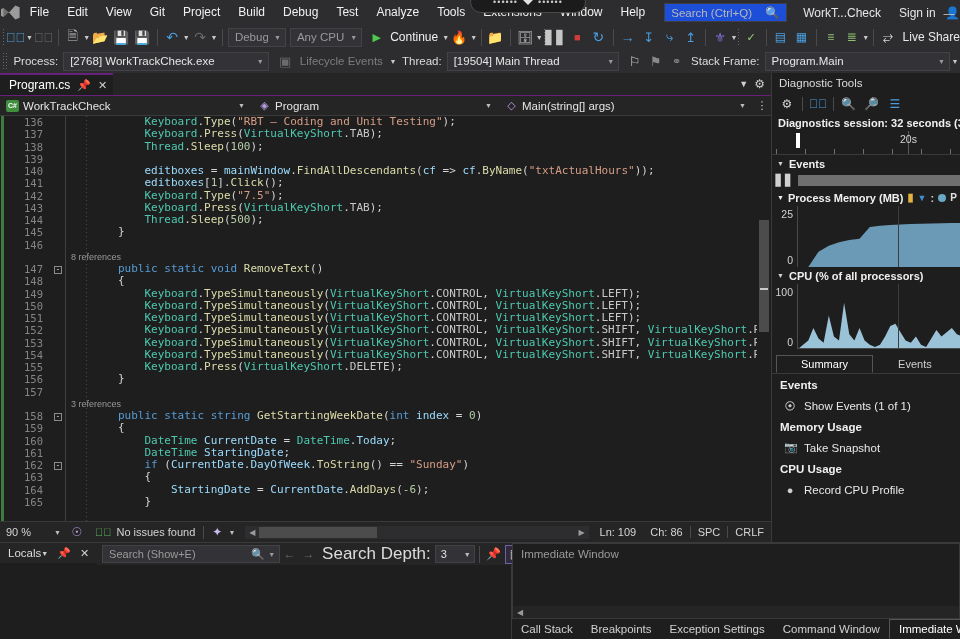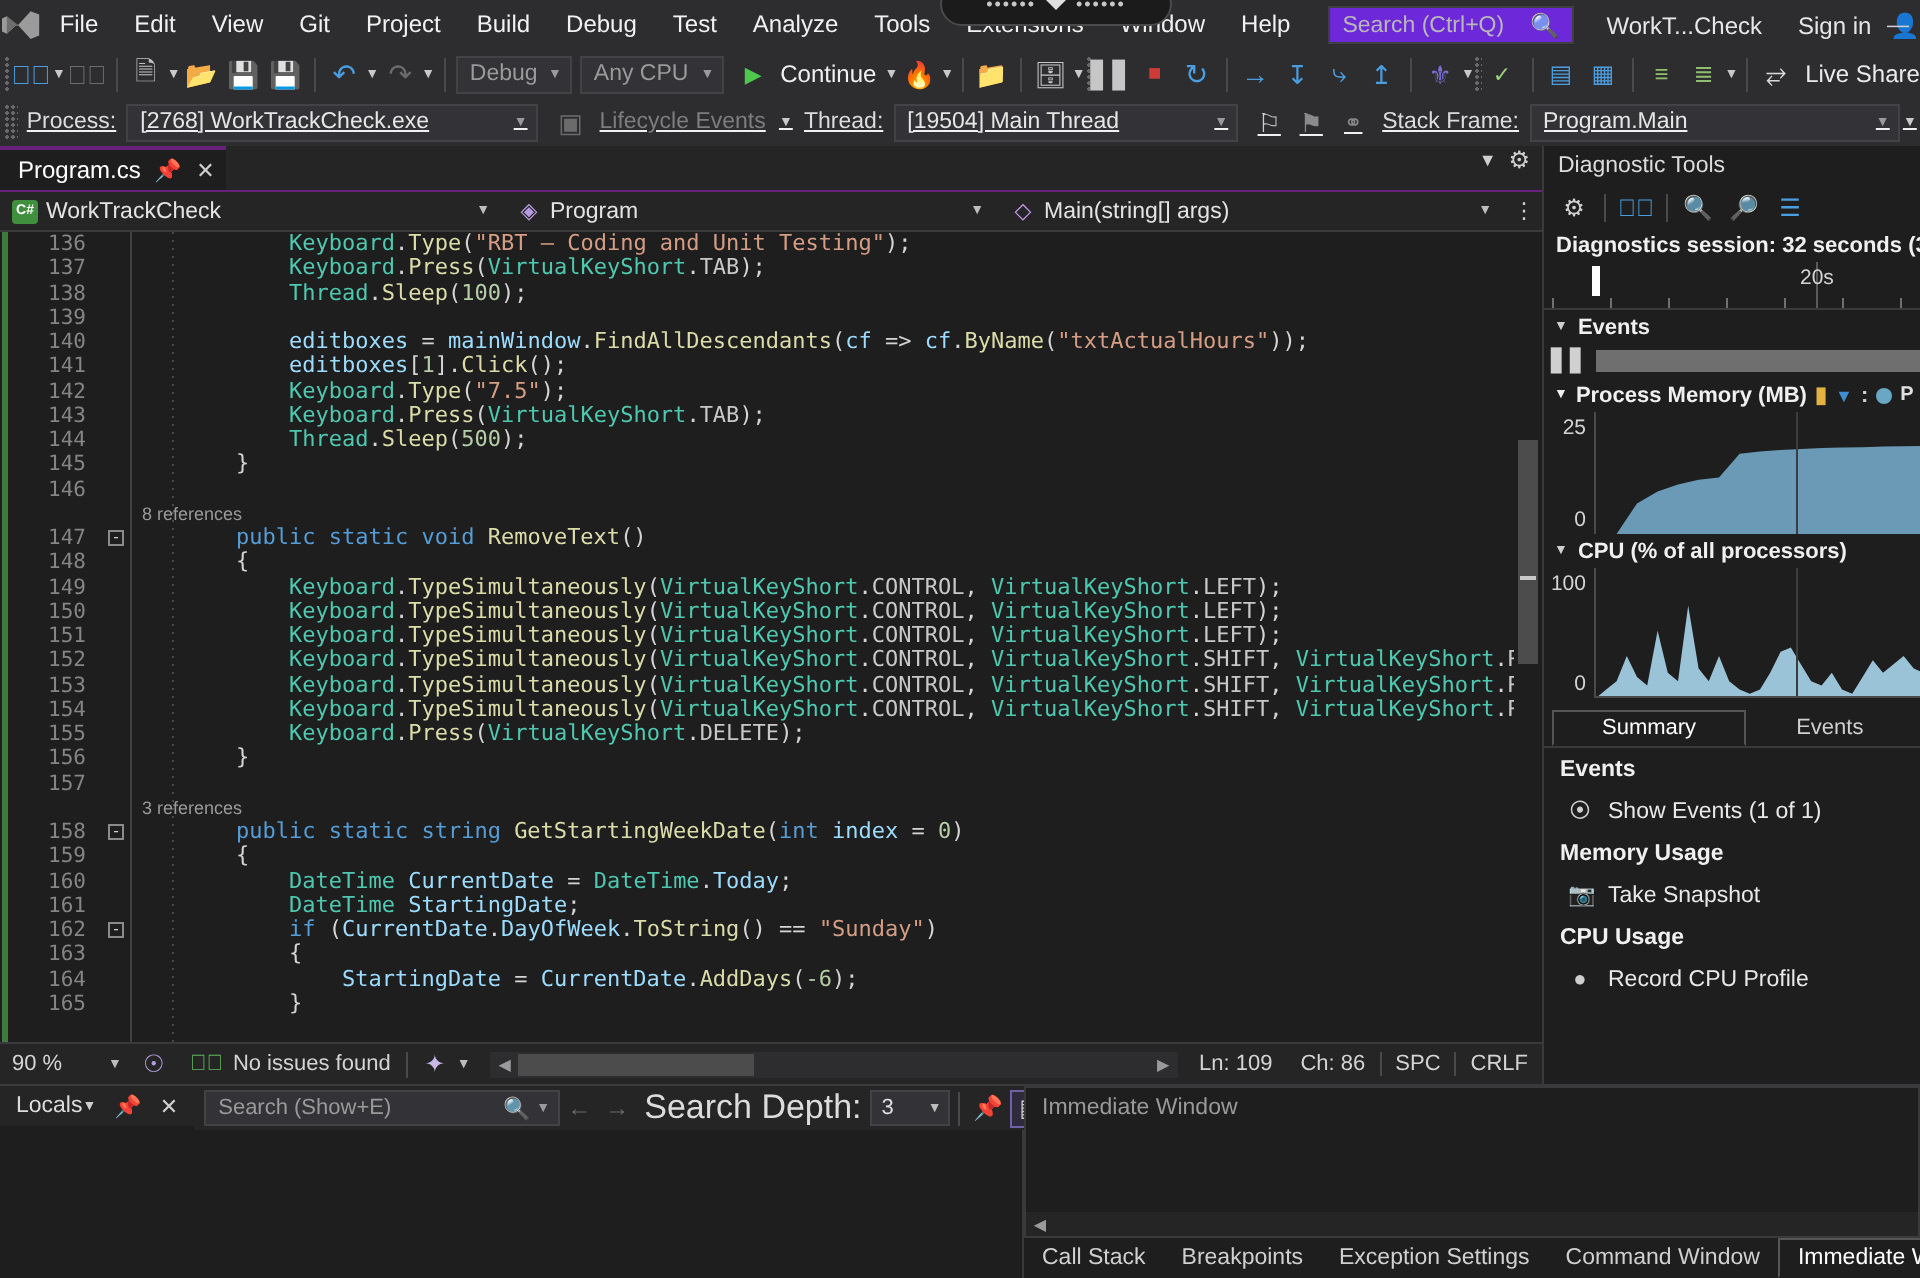"Search (Ctrl+Q)" .searchbox { background: #6d28d9 -> #1d4ed8 }
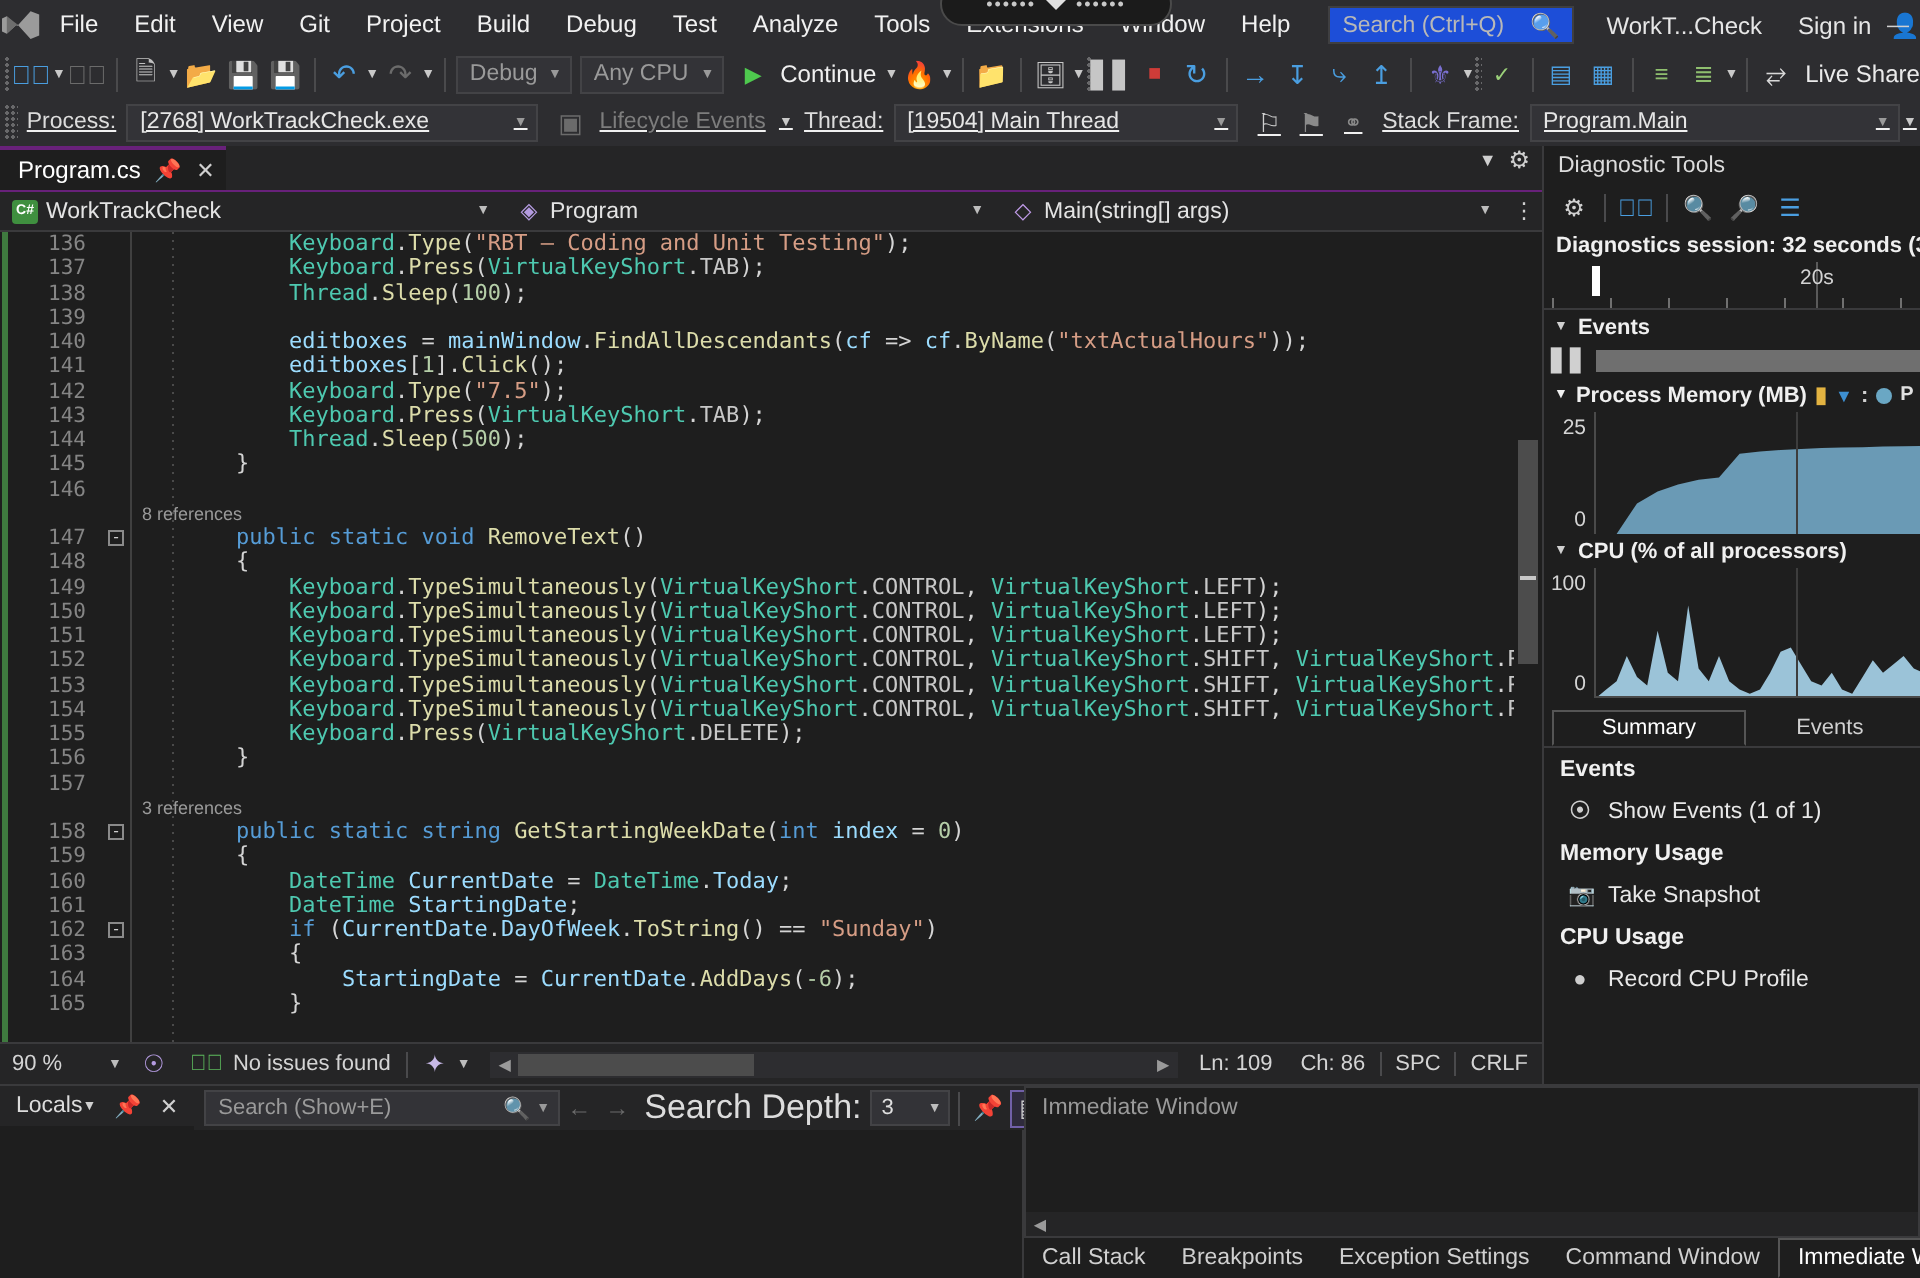"Process:" .dbgbar { text-decoration: underline -> none }
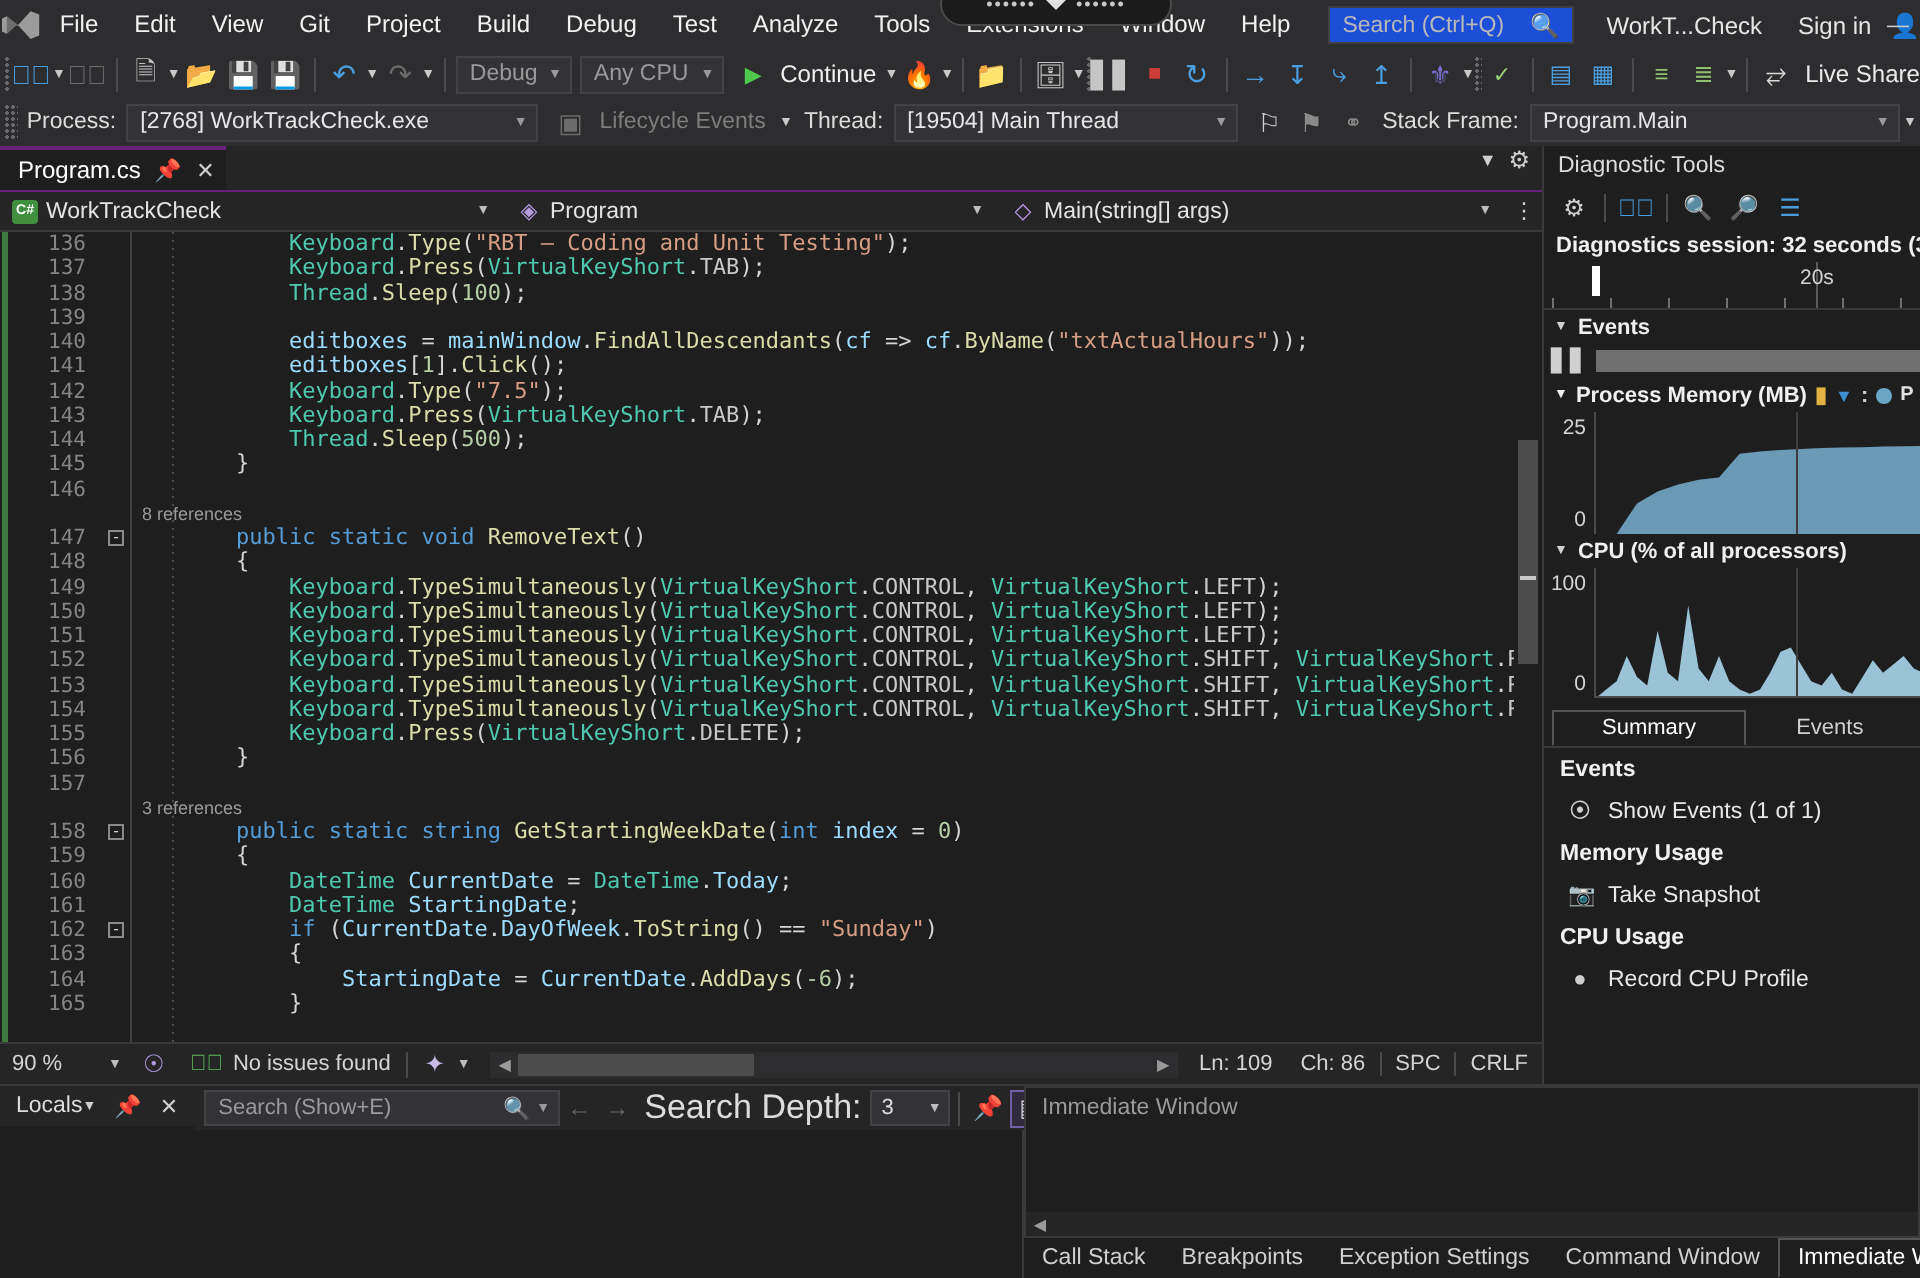"Program.cs" .tabstrip { align-items: flex-start -> center }
